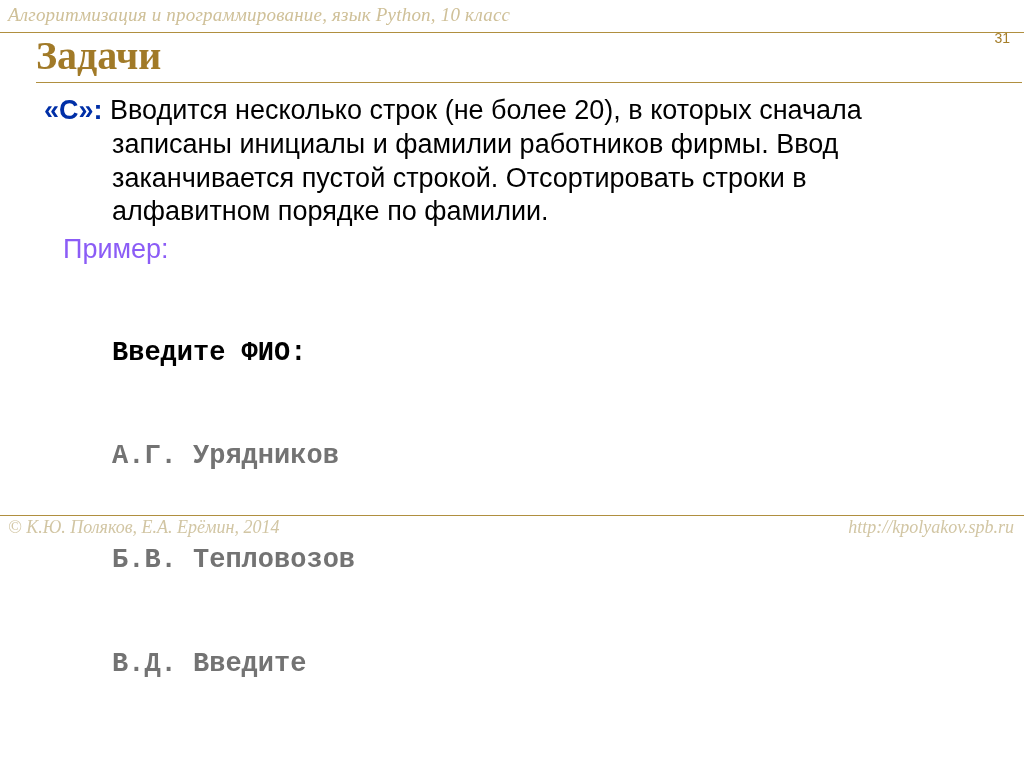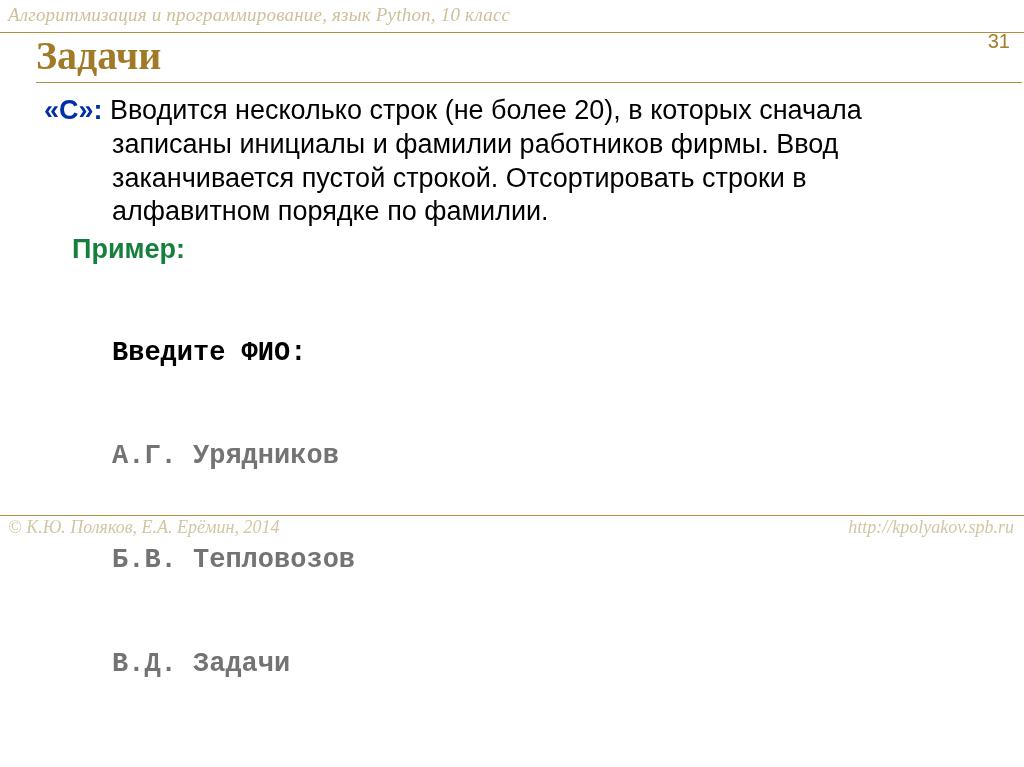"31" .page-number { font-size: 20px -> 14px }
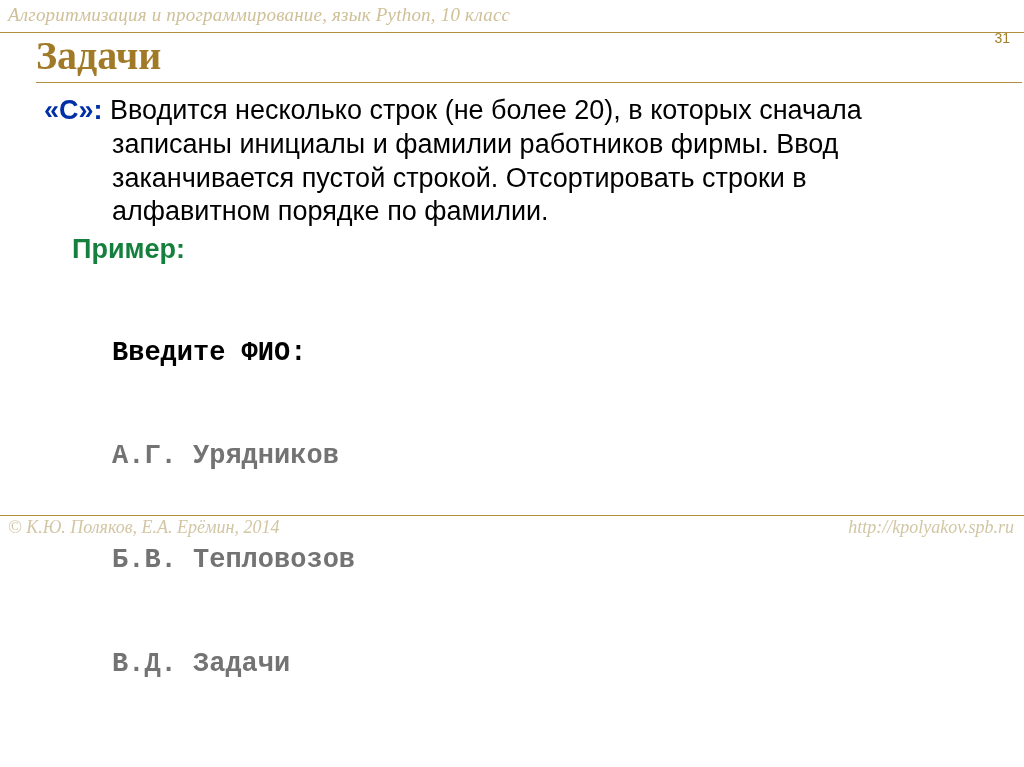"Пример:" .example-label { color: #15803d -> #8b5cf6; font-weight: bold -> normal; margin-left: 28px -> 19px }
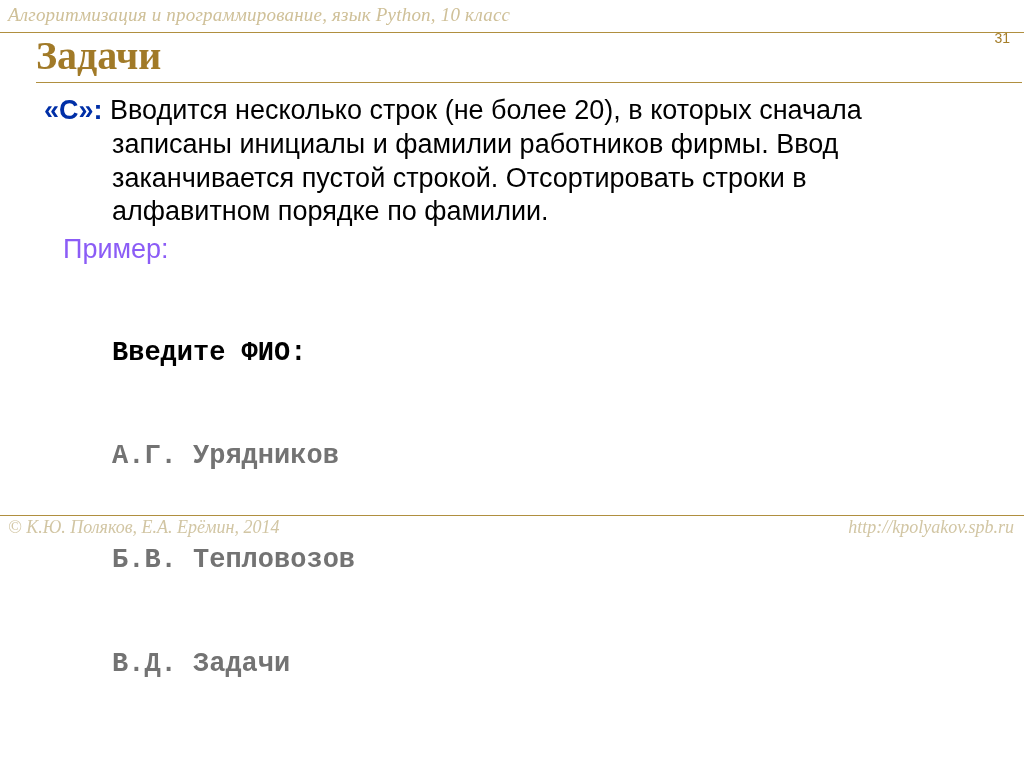"В.Д. Задачи" span.mono-line { text: Задачи -> Введите }
